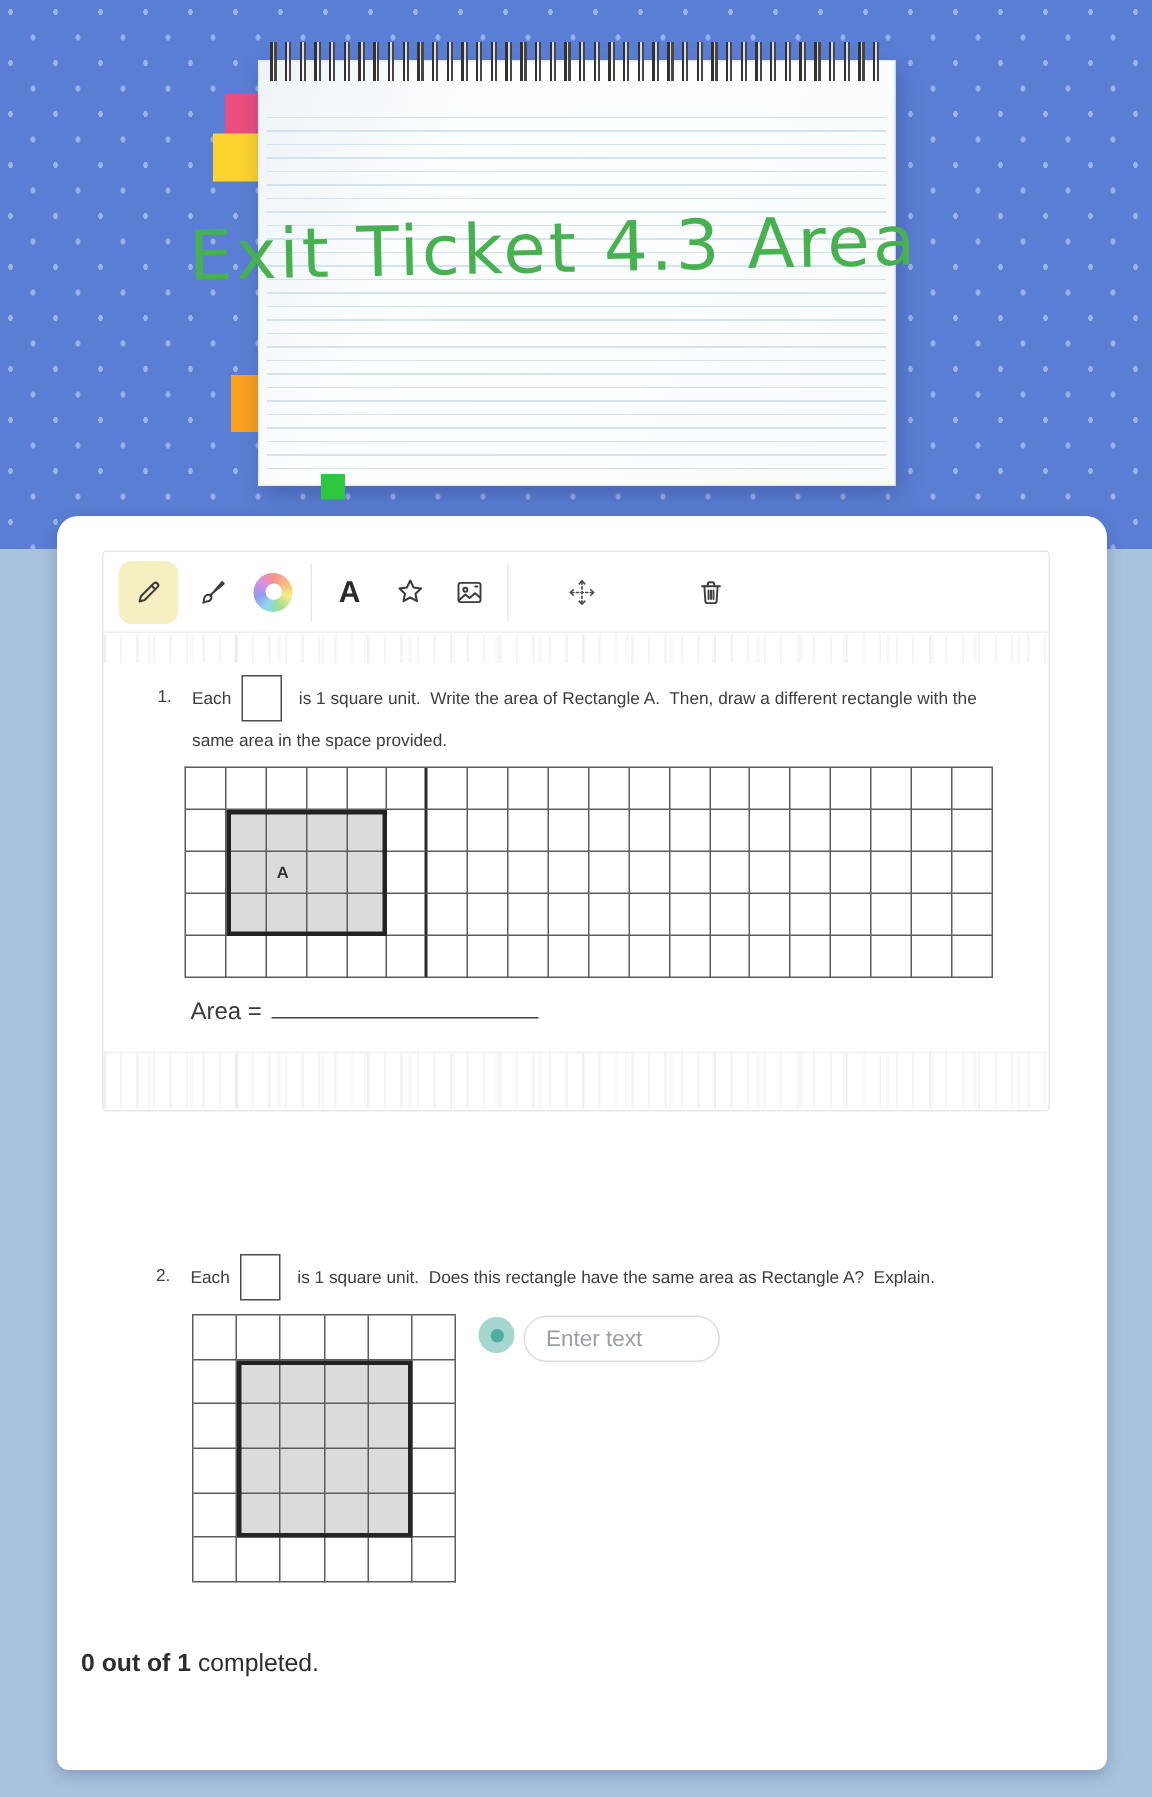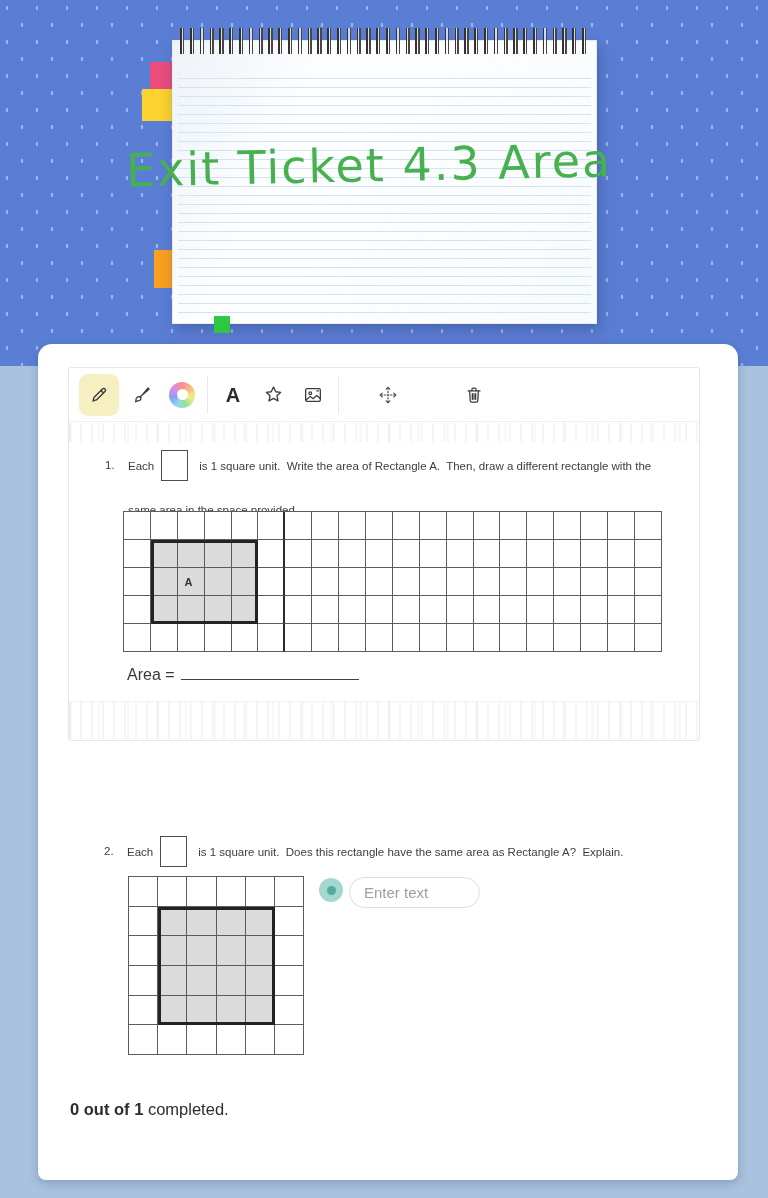"same area in the space" .q-line2 { margin-top: 23px -> 7px }
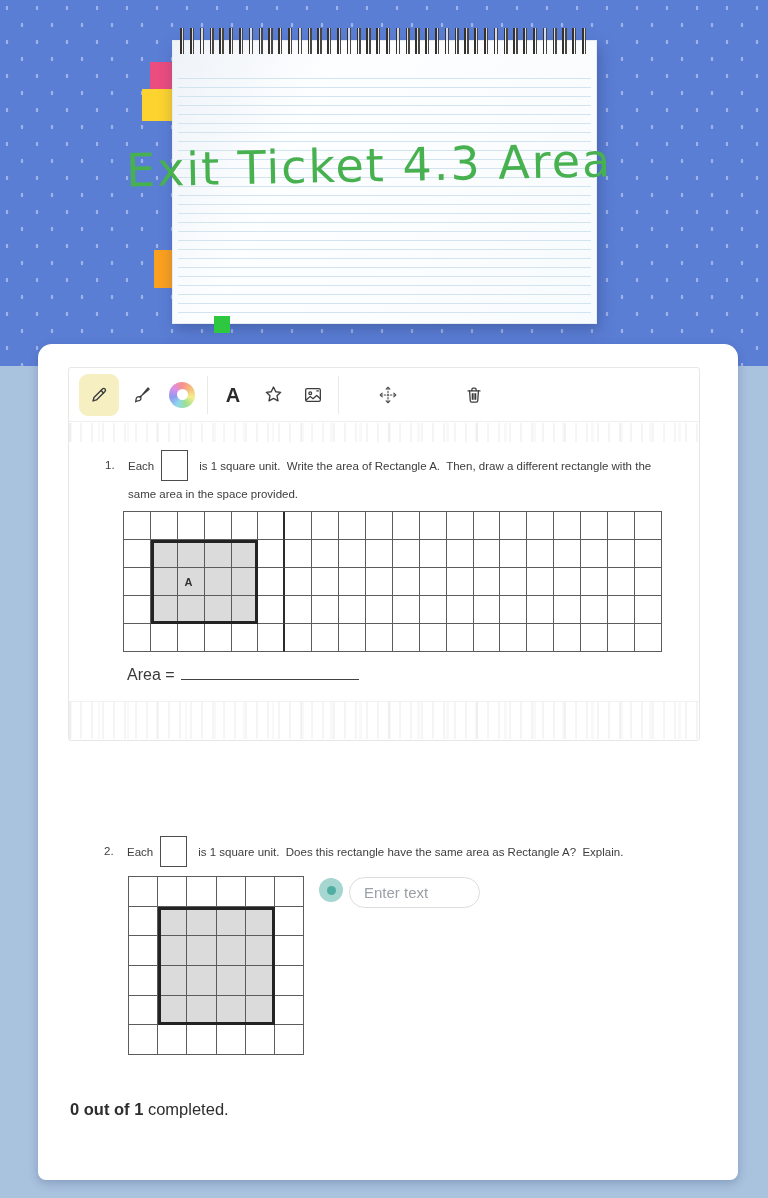"0 out of 1 completed." .footer-progress { left: 32px -> 16px }
